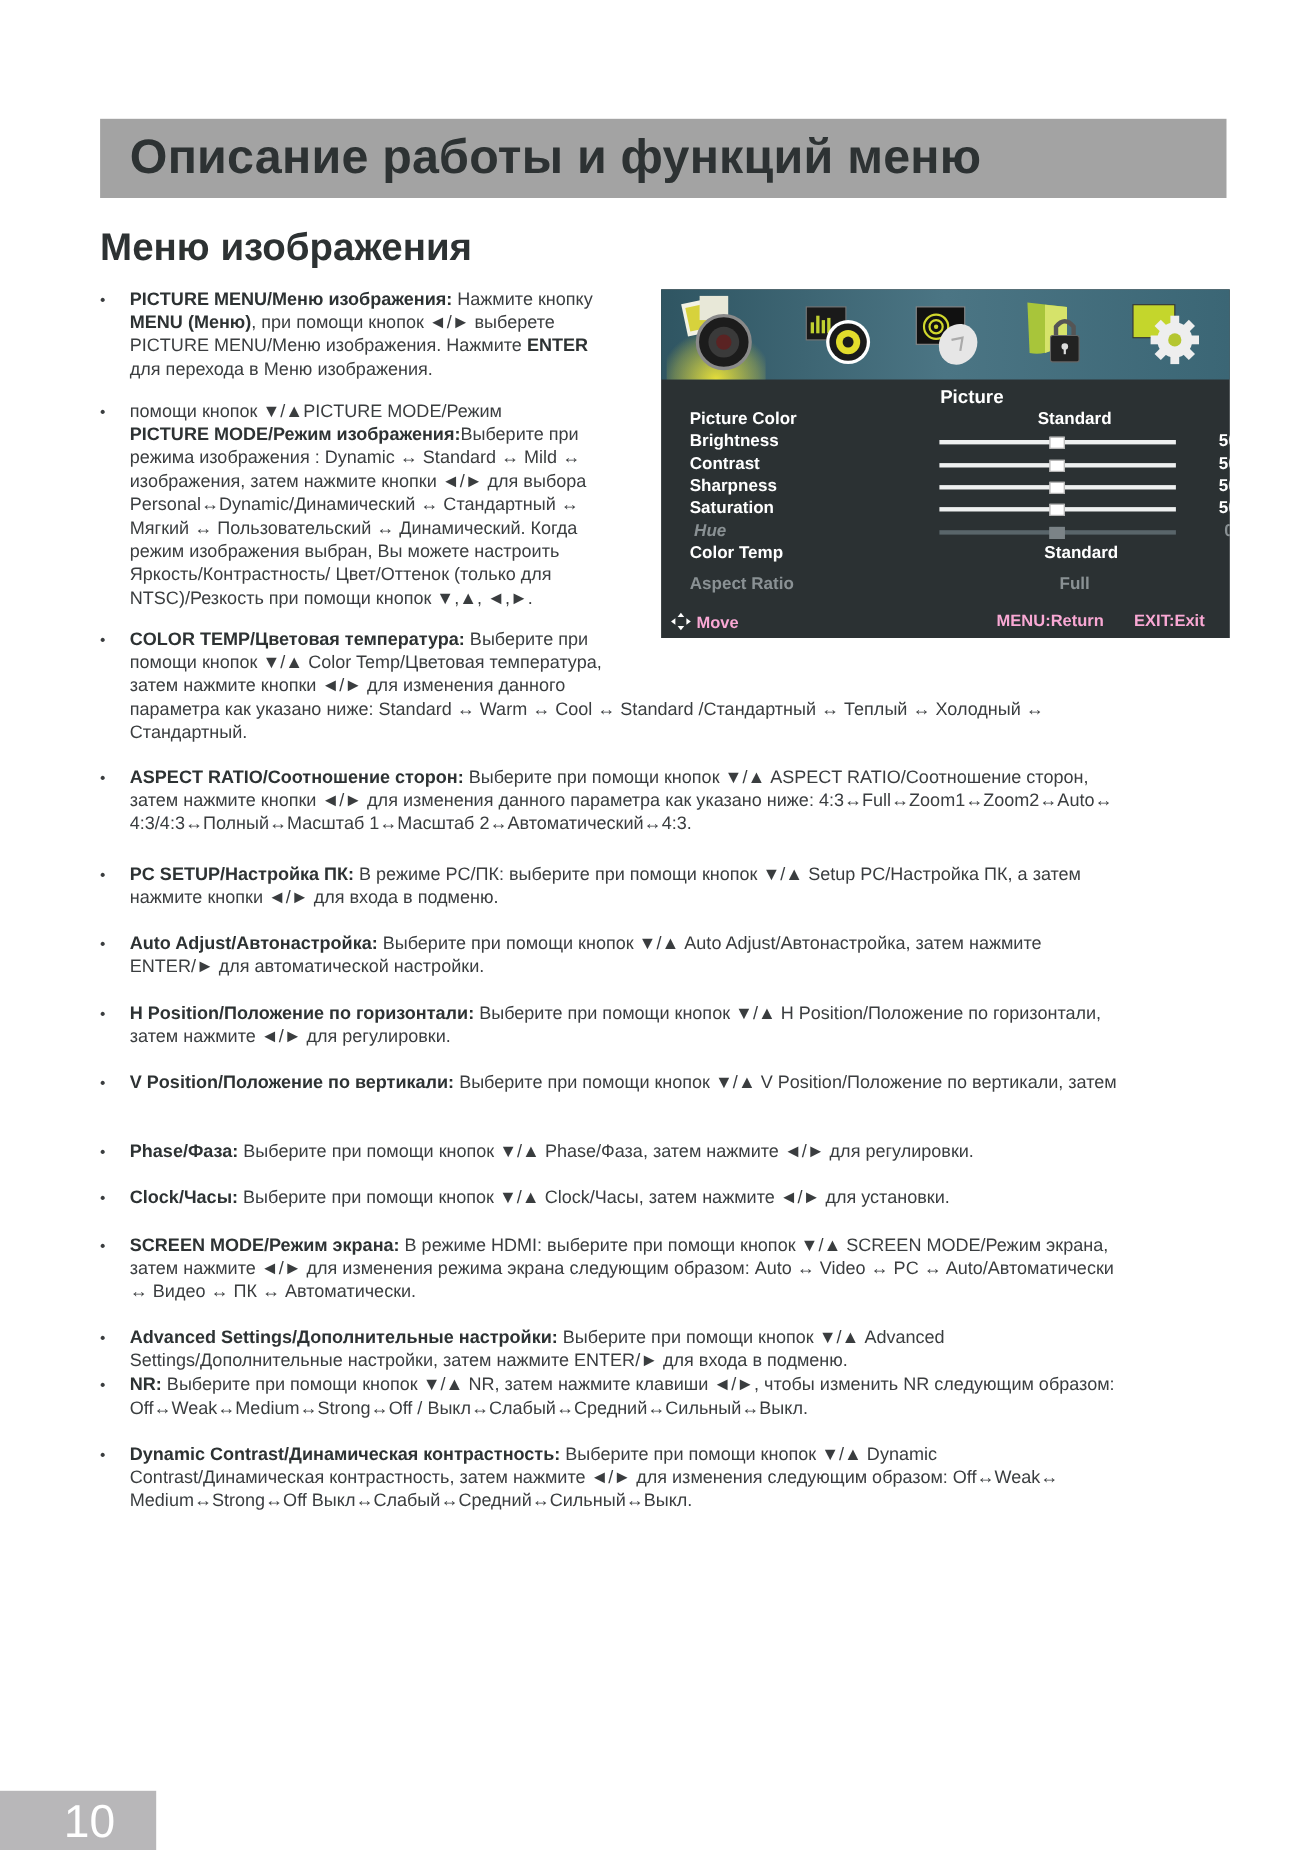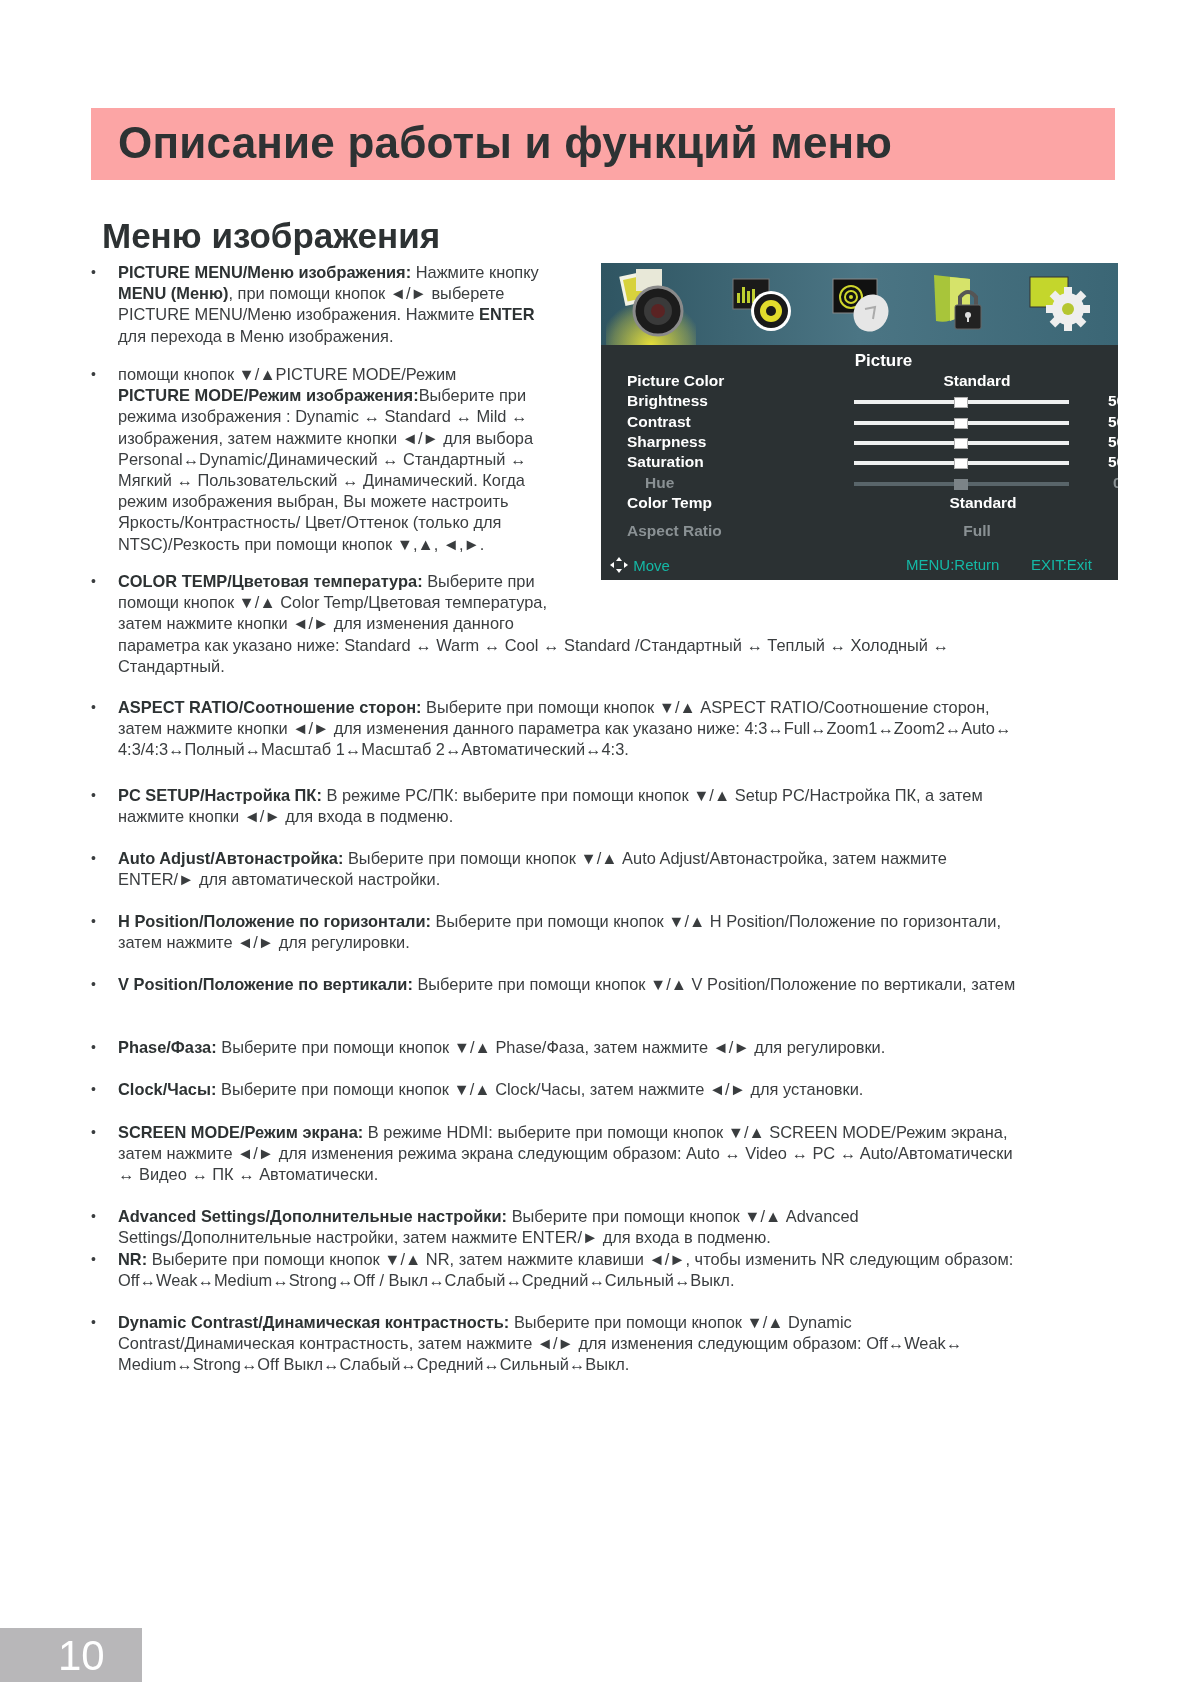"Описание работы и функций меню" .title-bar { background: #fca5a5 -> #a3a3a3 }
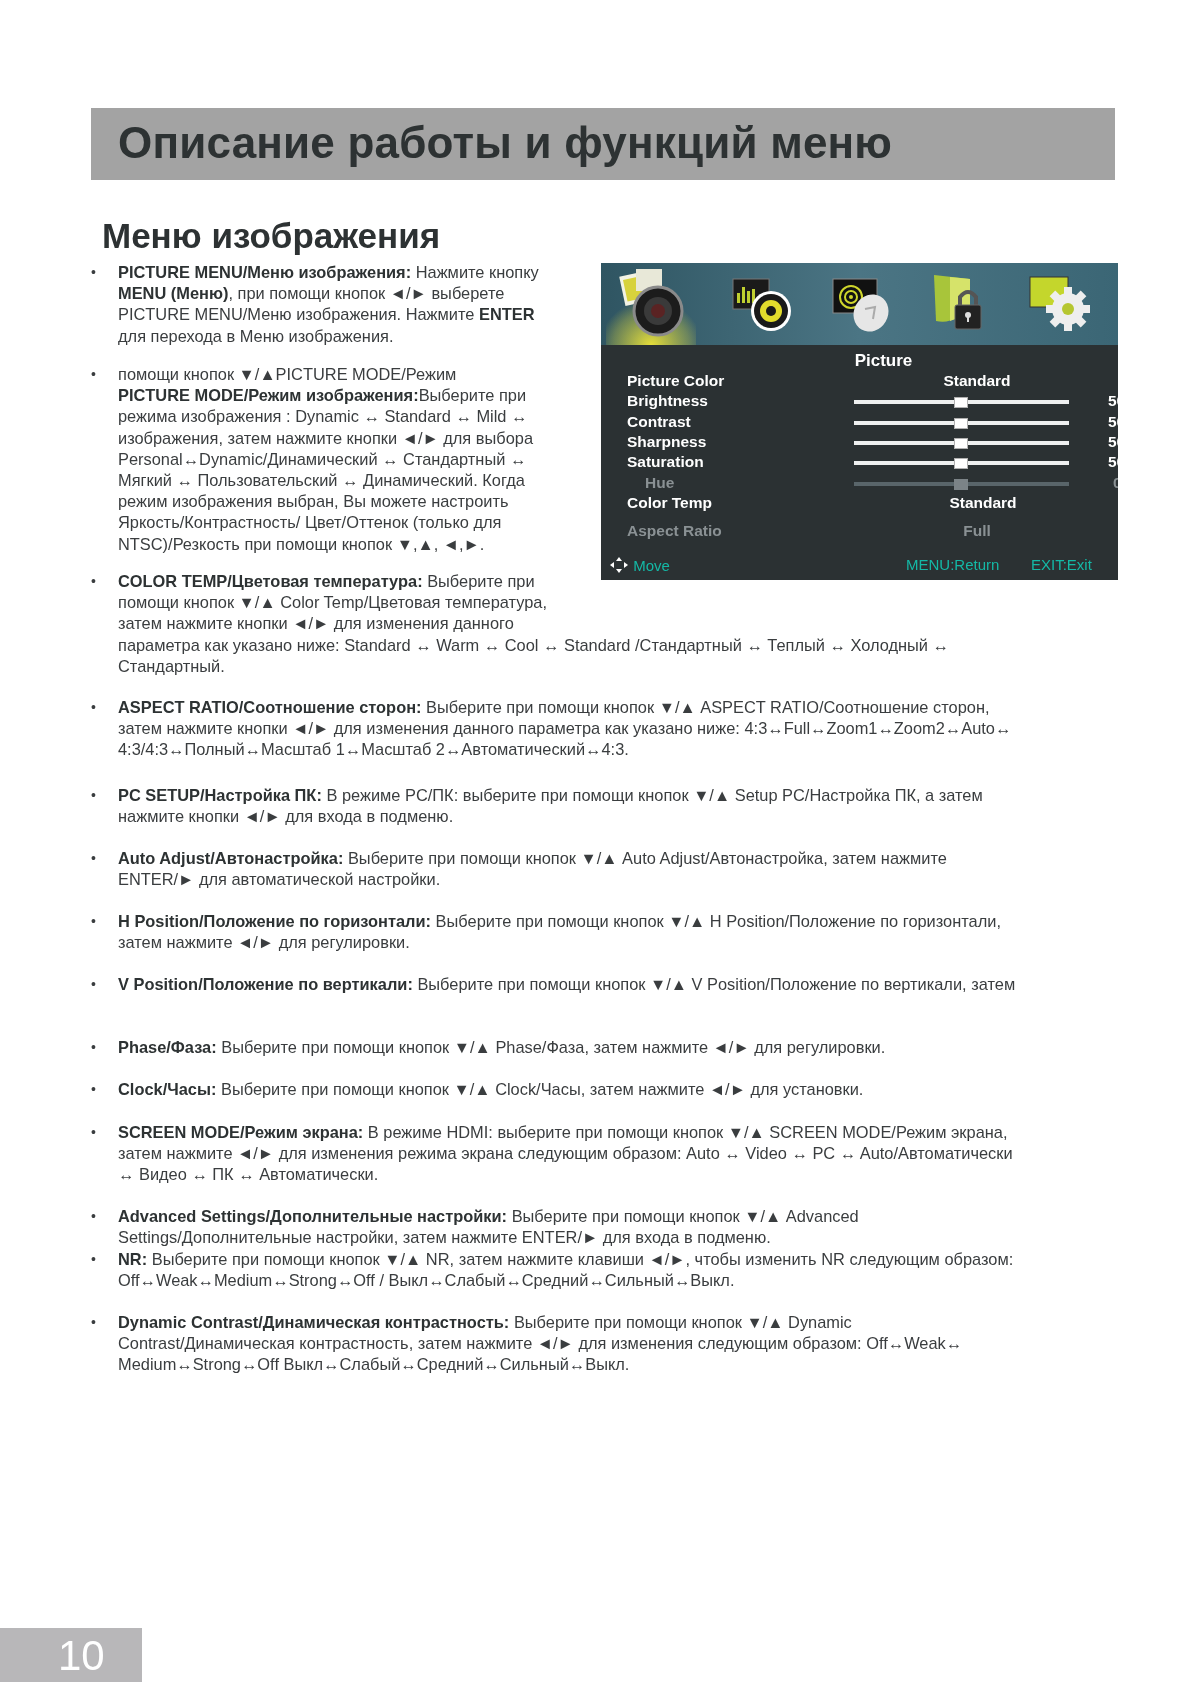"Меню изображения" .section-title { margin: 11px -> 0 }
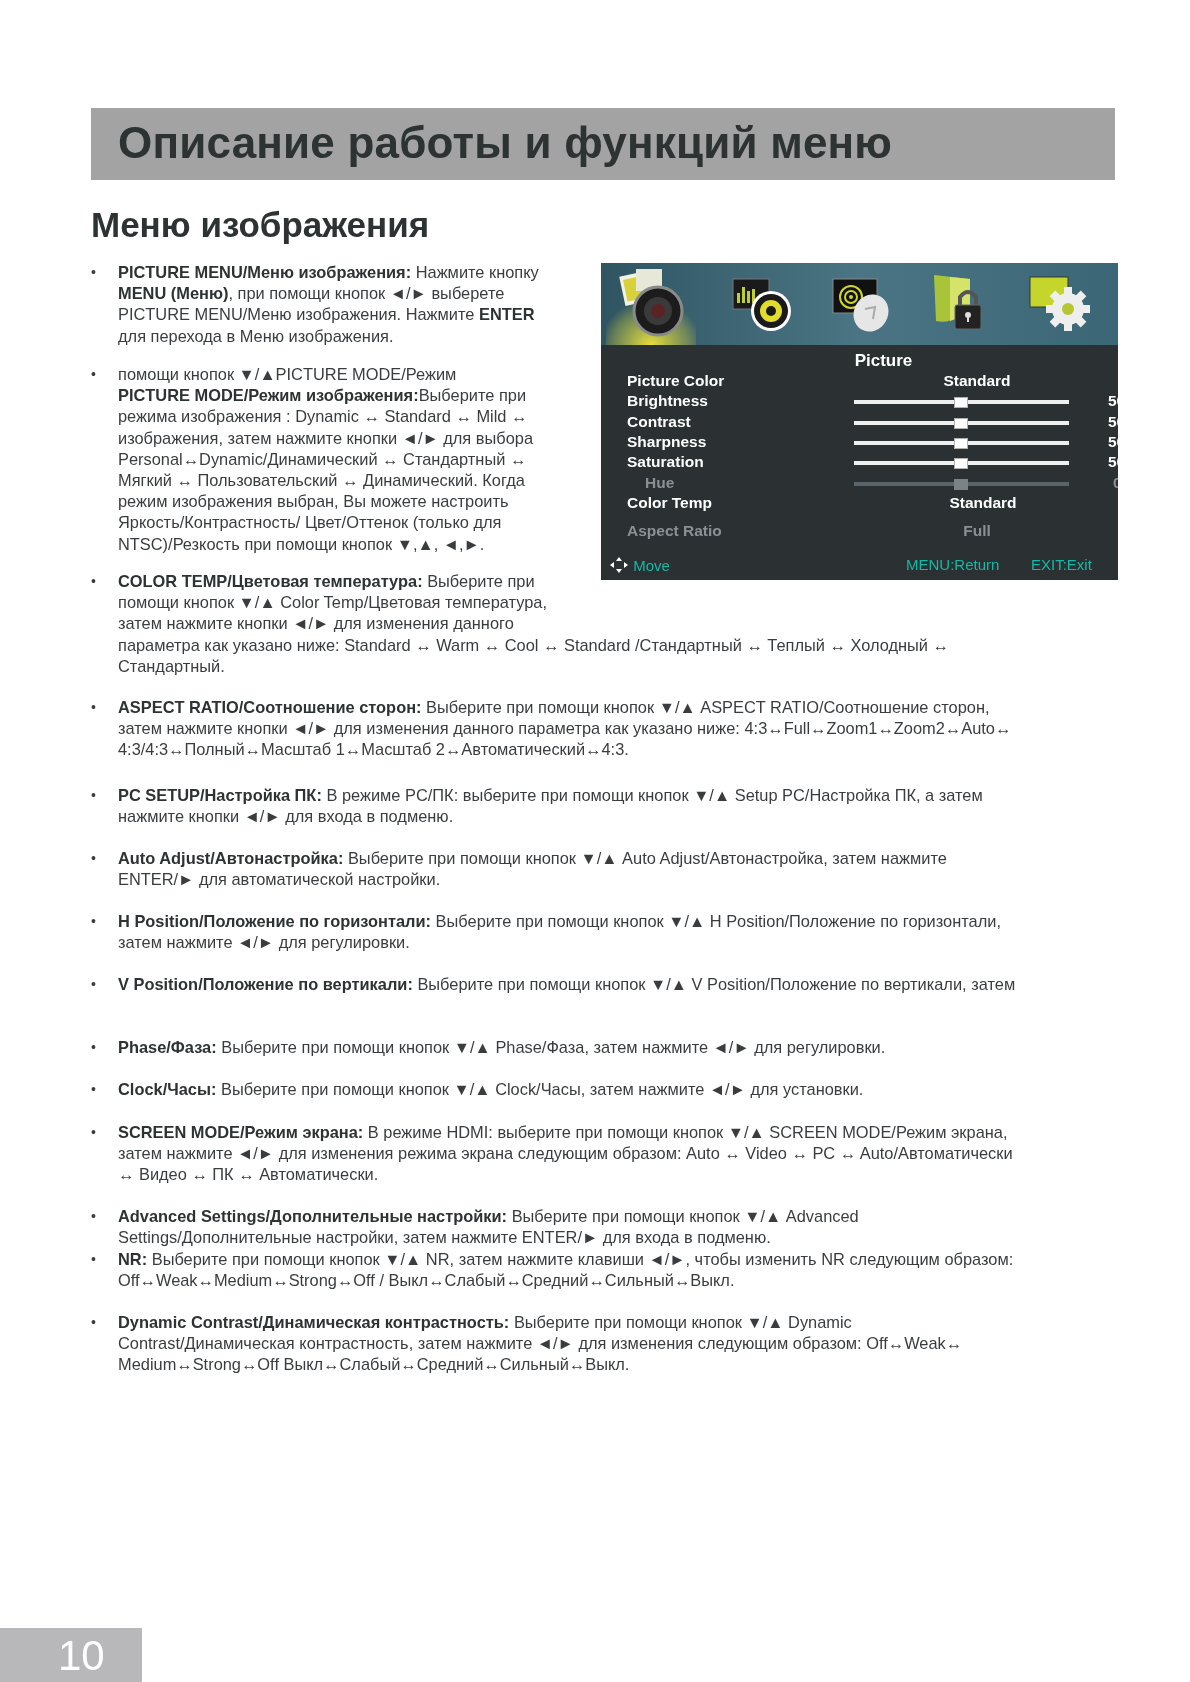"Hue" span.label { font-style: none -> italic; left: 18px -> 4px }
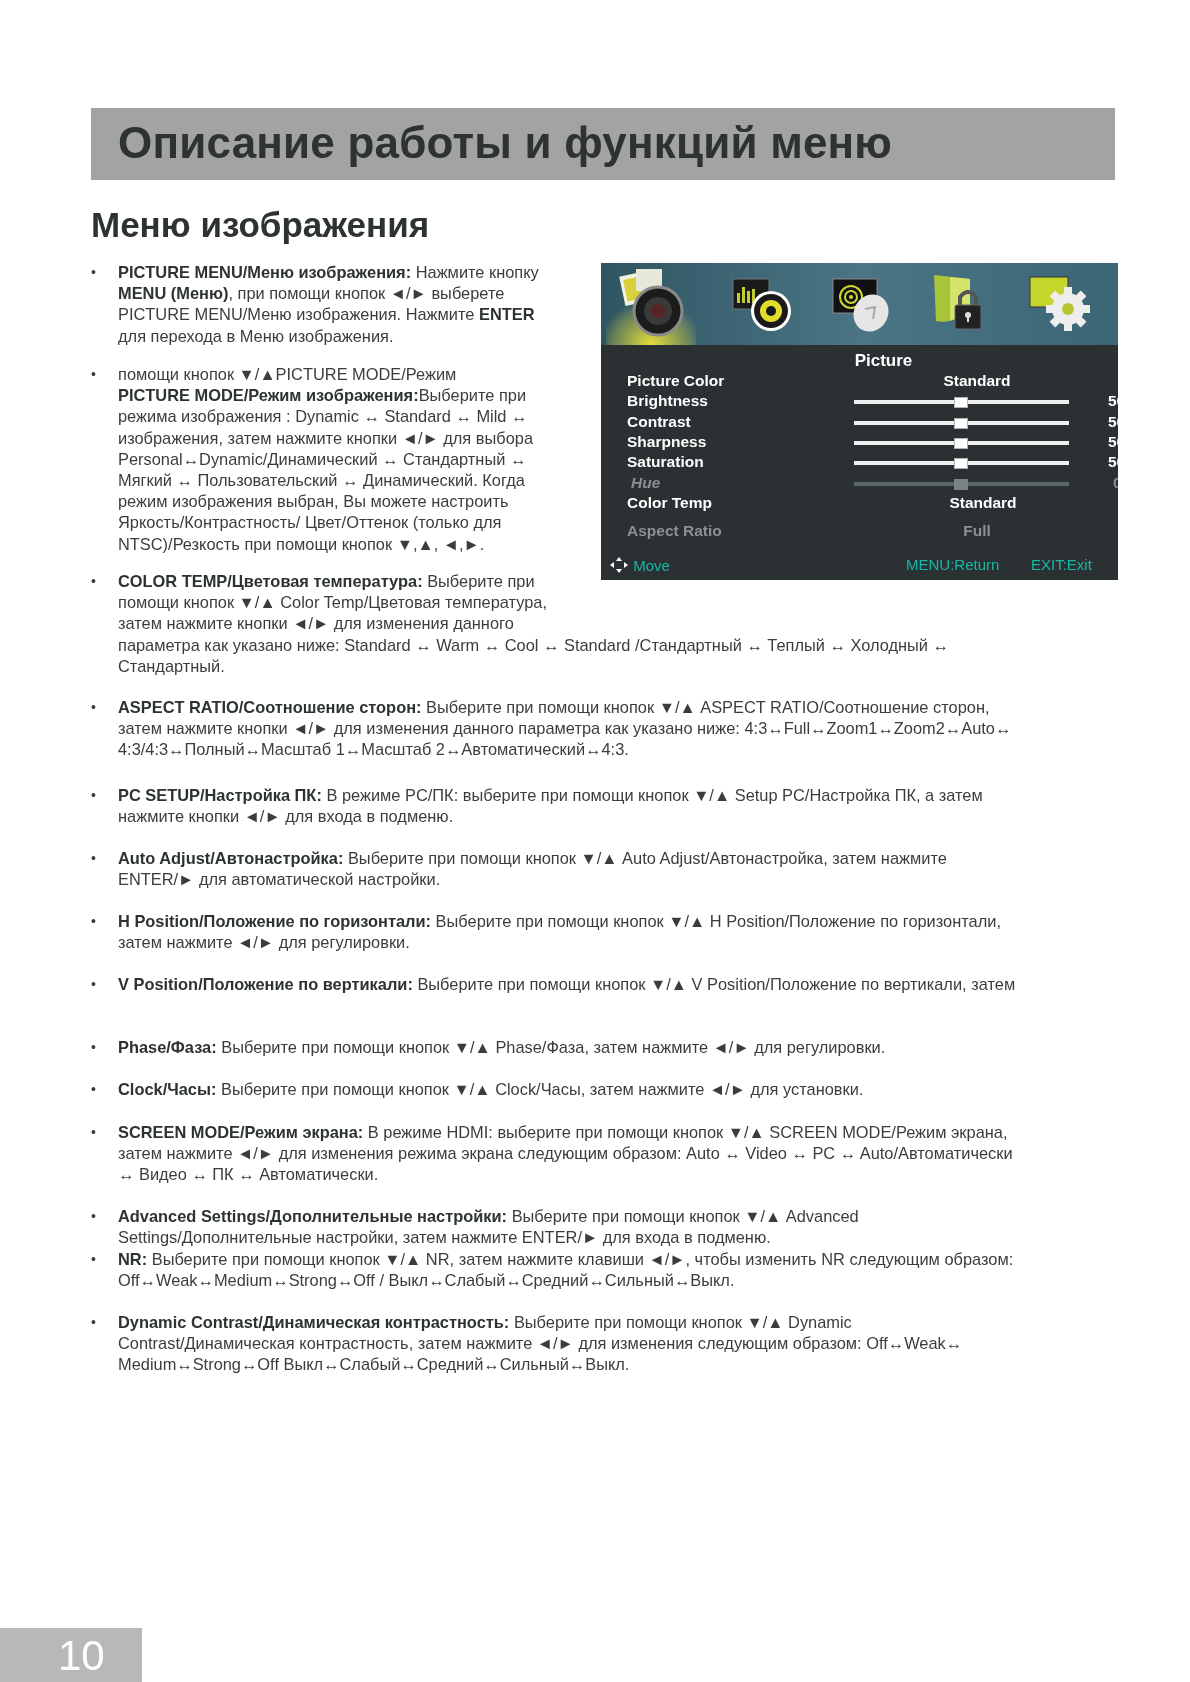"Move" .osd-footer { color: #14b8a6 -> #f9a8d4; font-weight: normal -> bold }
